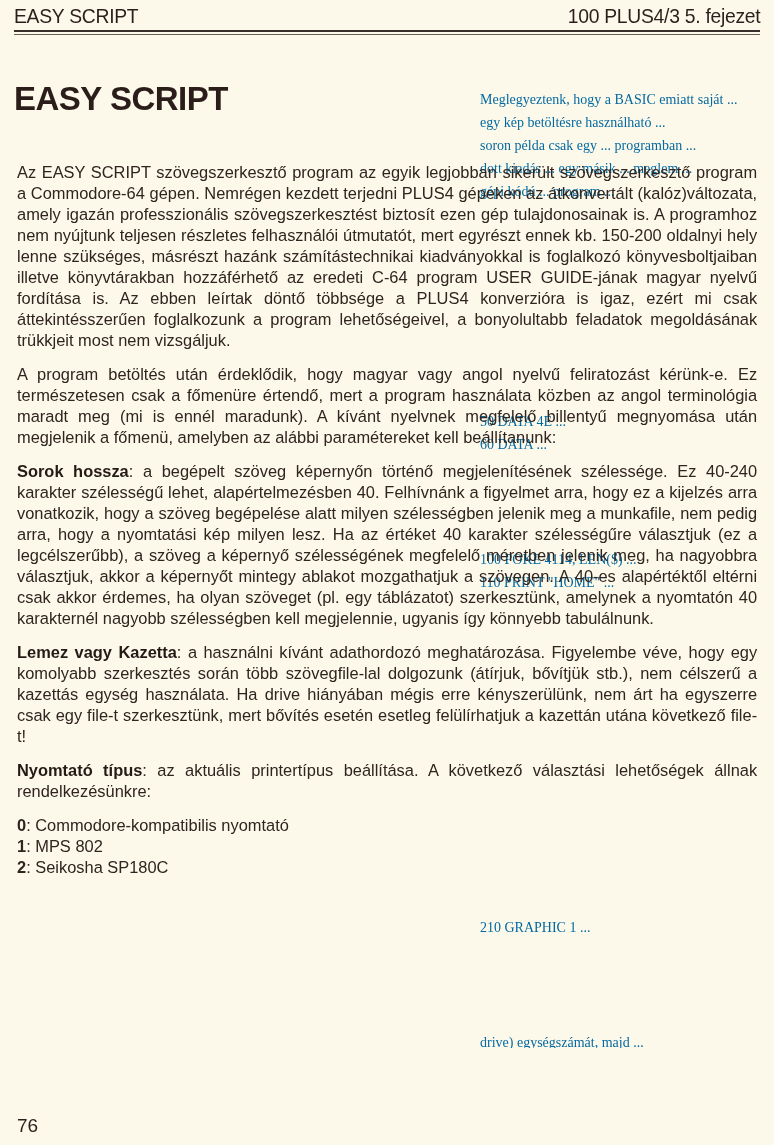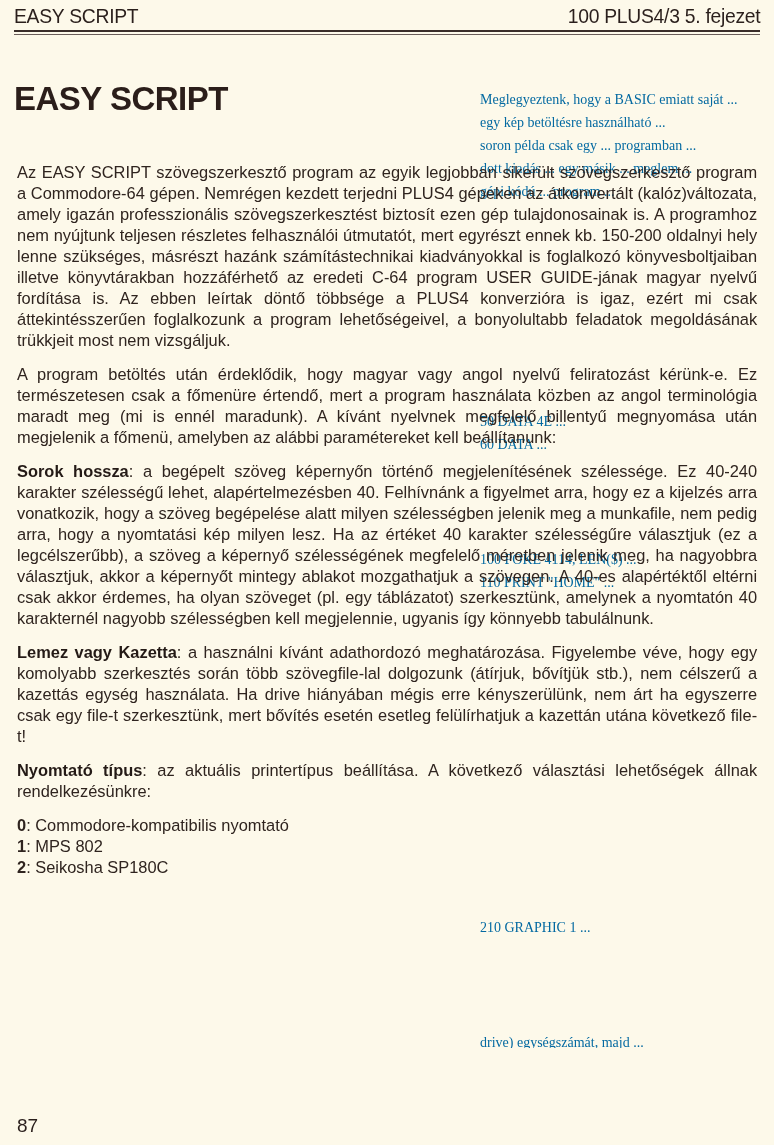"87" div.page-number { text: 87 -> 76 }
